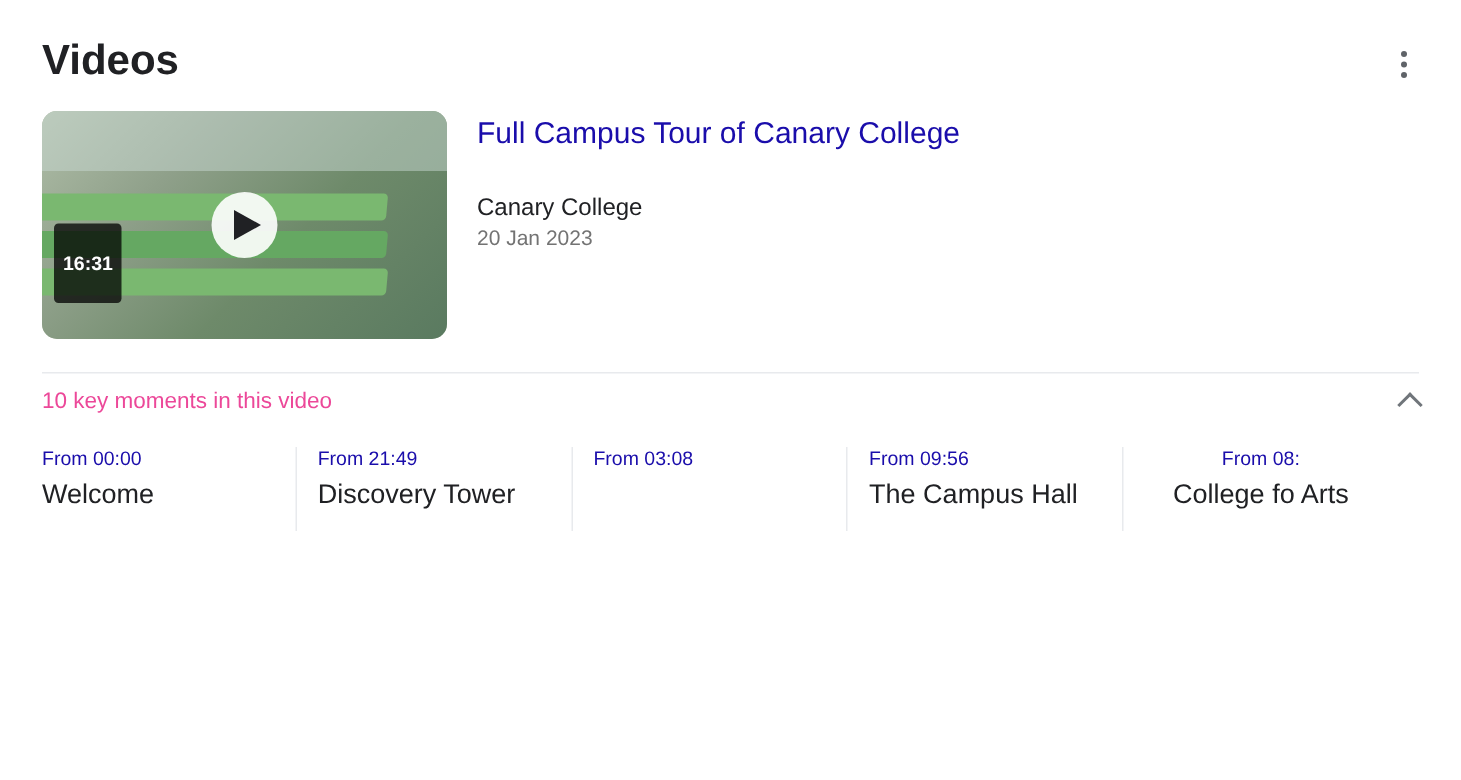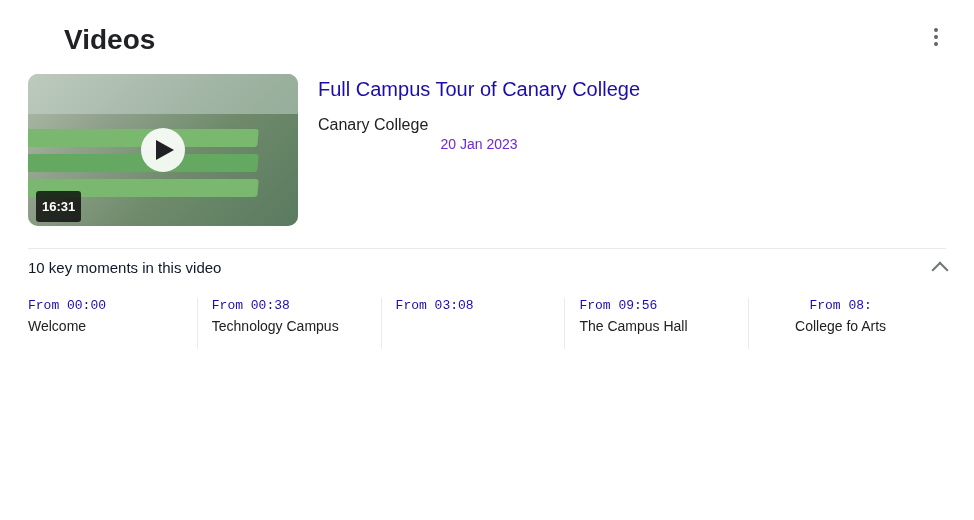"Videos" .header { align-items: flex-start -> flex-end; margin-left: 36px -> none }
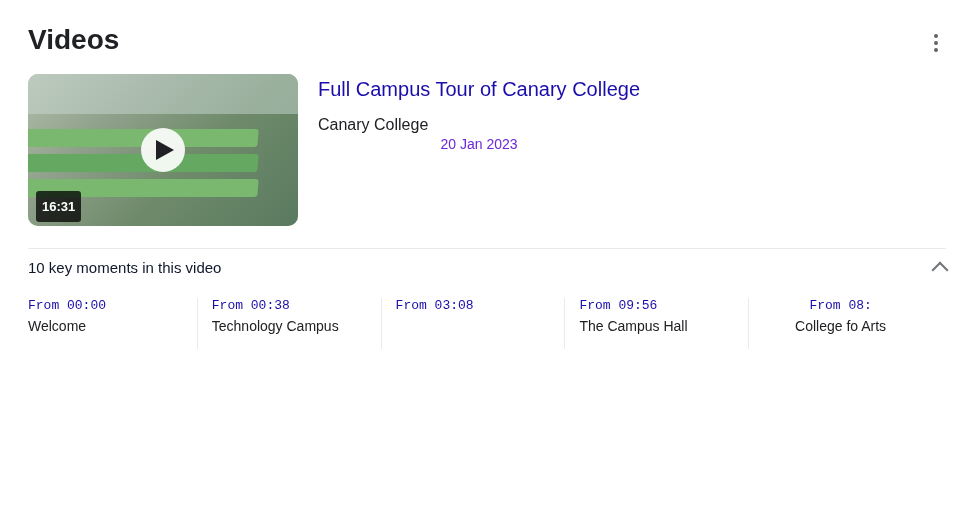"Full Campus Tour of Canary" .video-title-link { margin-bottom: 14px -> 28px }
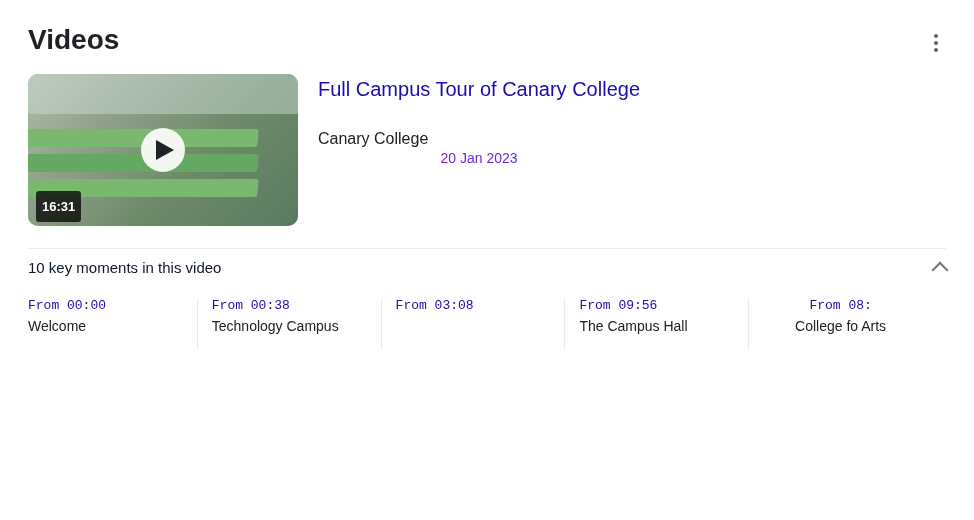"20 Jan 2023" .video-date { color: #6d28d9 -> #737373; text-align: center -> none }
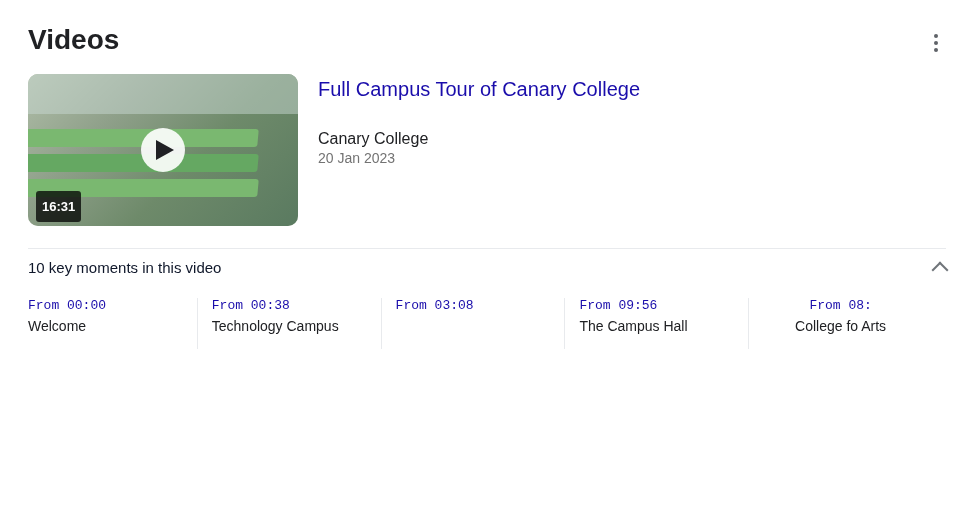"16:31" .duration-badge { bottom: 4px -> 24px; padding: 8px 6px -> 19px 6px }
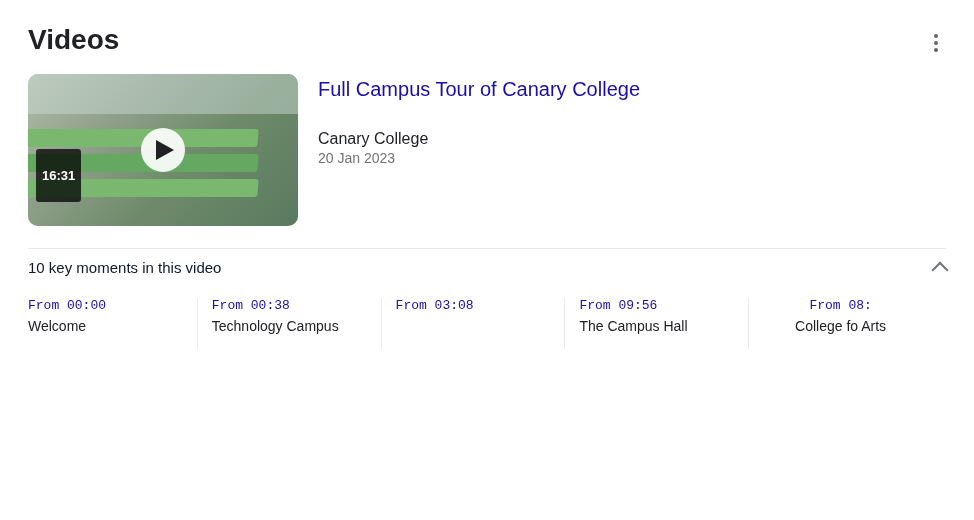"10 key moments in this" .key-moments-label { color: #0f172a -> #ec4899 }
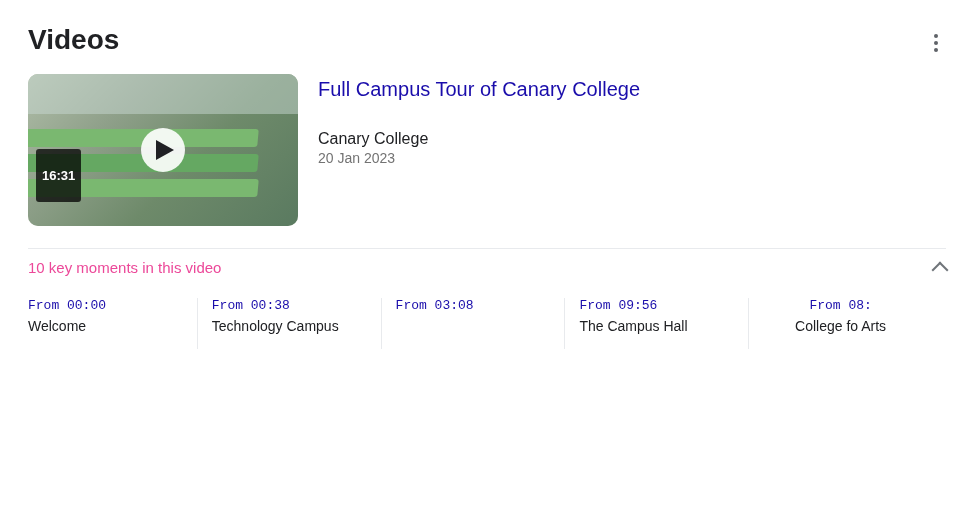"From 00:00" .moment-timestamp { font-family: Liberation Mono, monospace -> none }
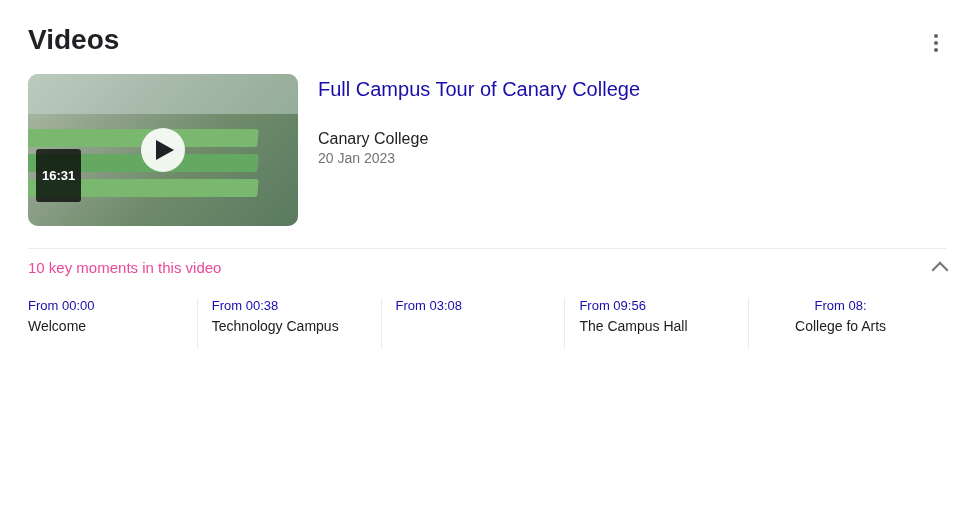"From 00:38" div.moment-timestamp { text: 00:38 -> 21:49 }
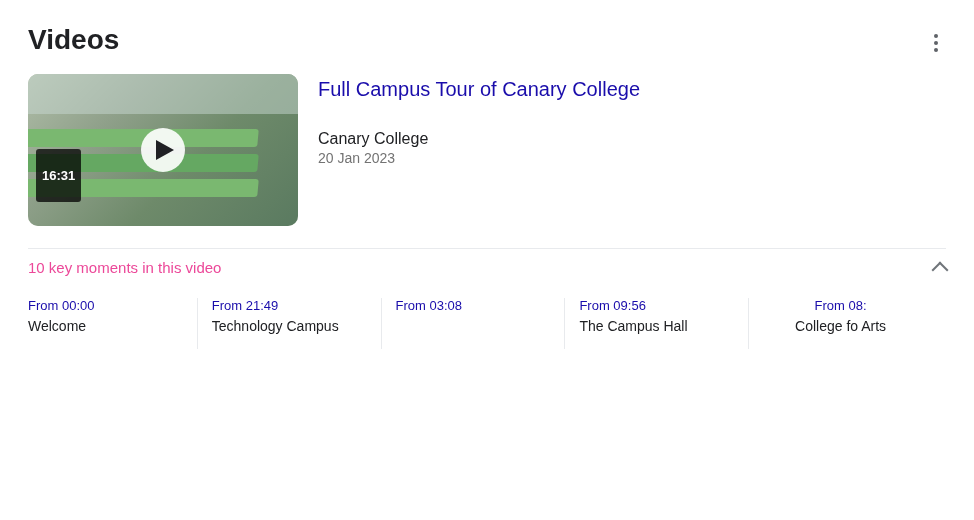"Welcome" .moment-label { font-size: 14px -> 18px }
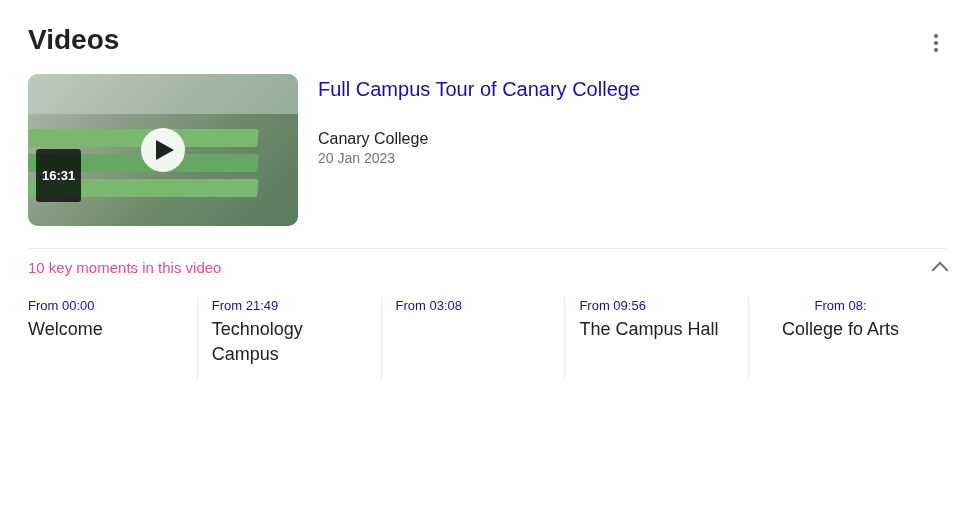"Technology Campus" div.moment-label { text: Technology Campus -> Discovery Tower }
